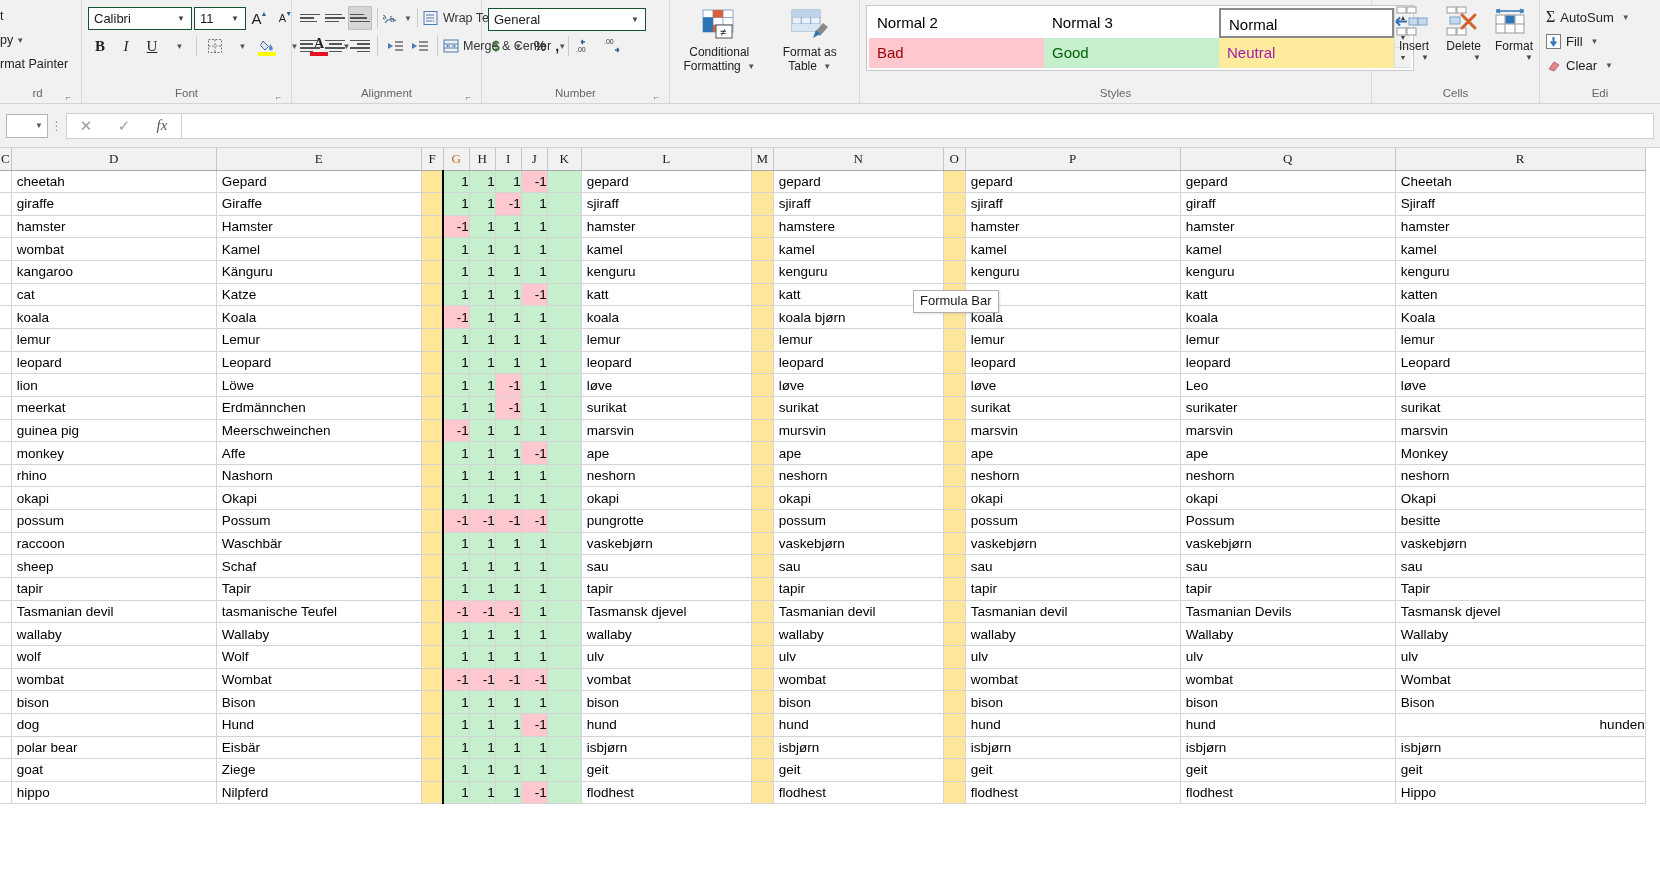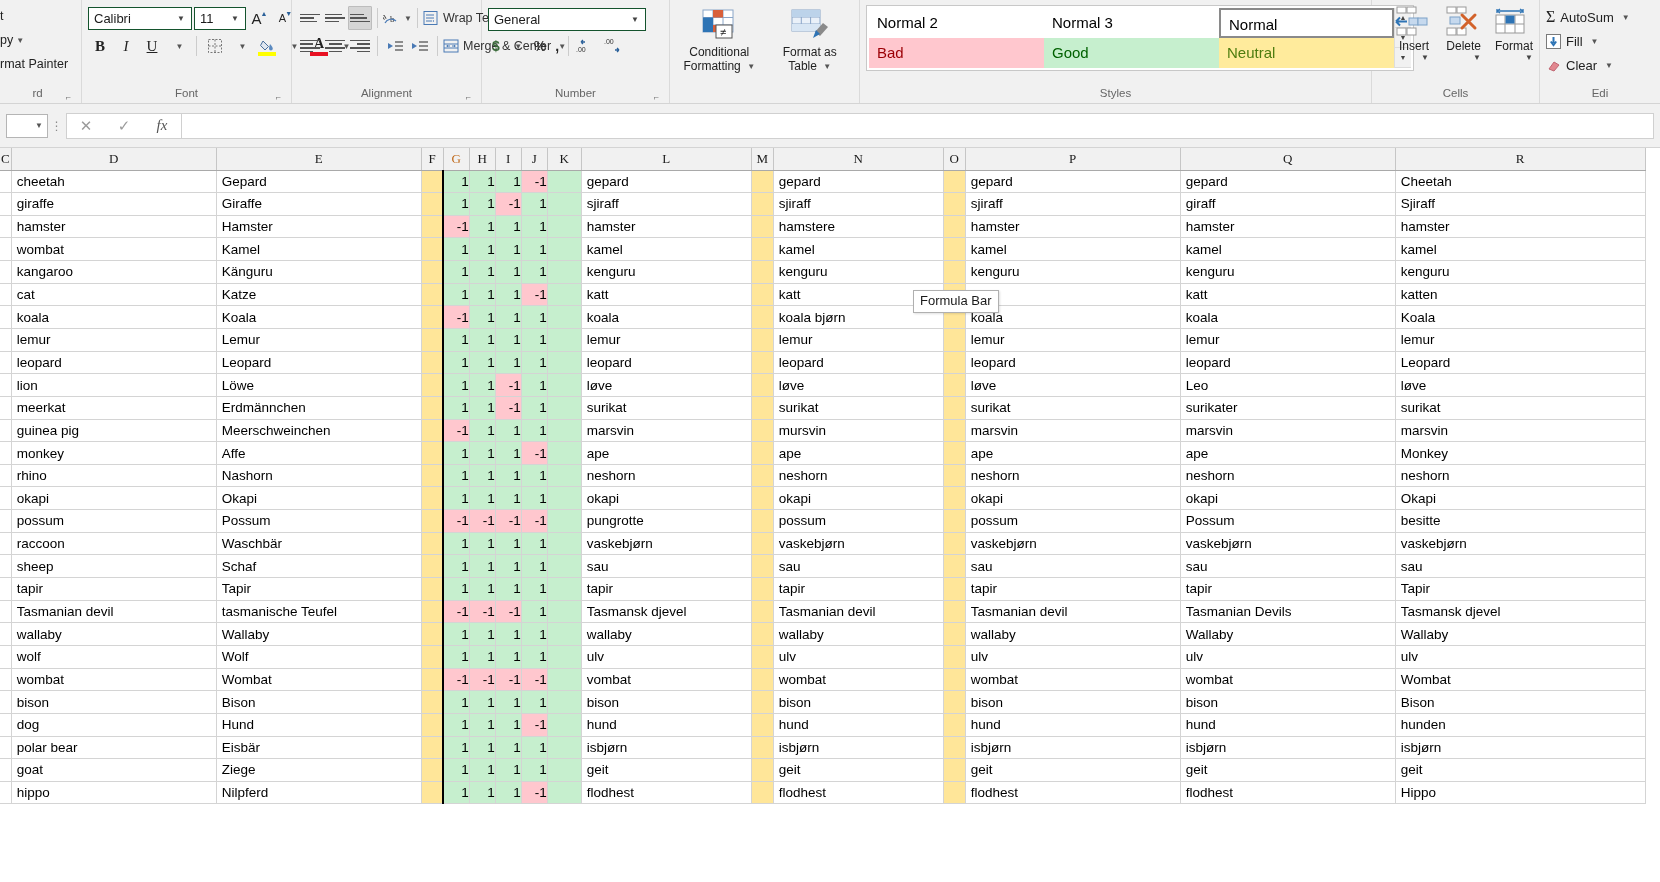"Neutral" .gal-cell.neutral { color: #4d7c0f -> #a21caf }
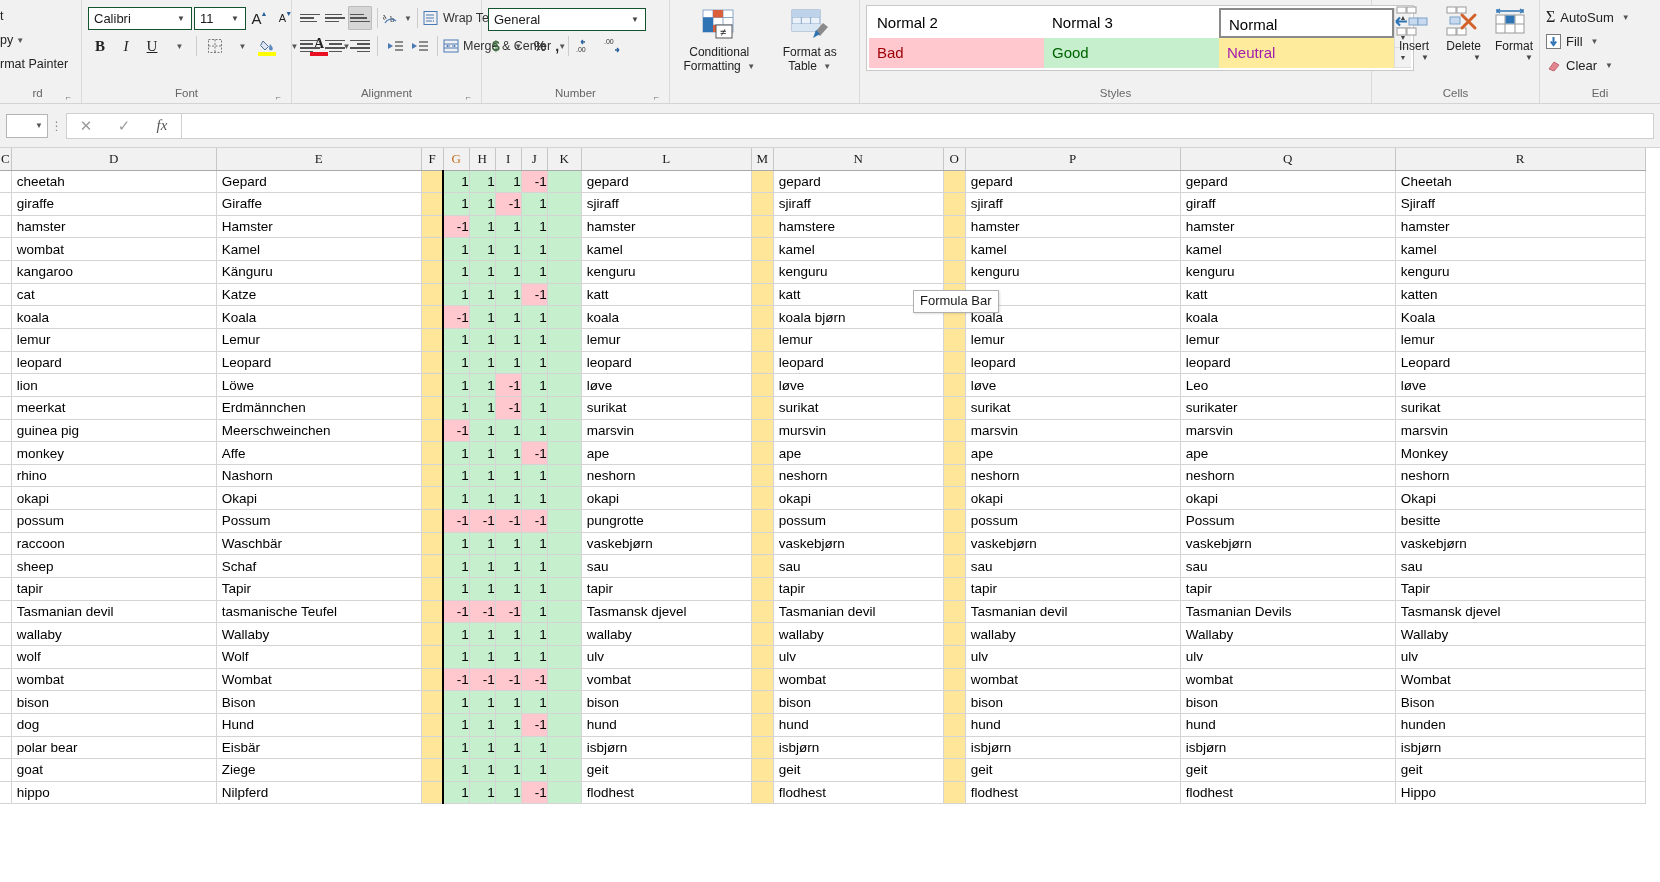"hunden" td { text-align: none -> right }
